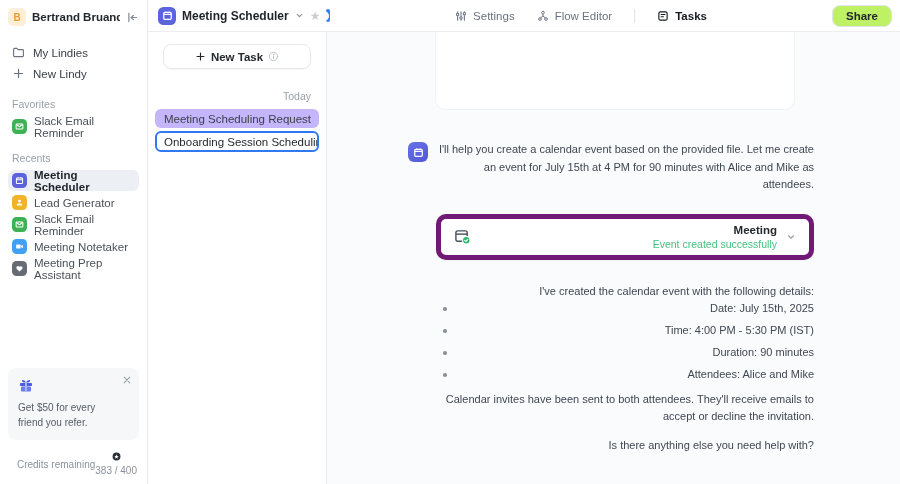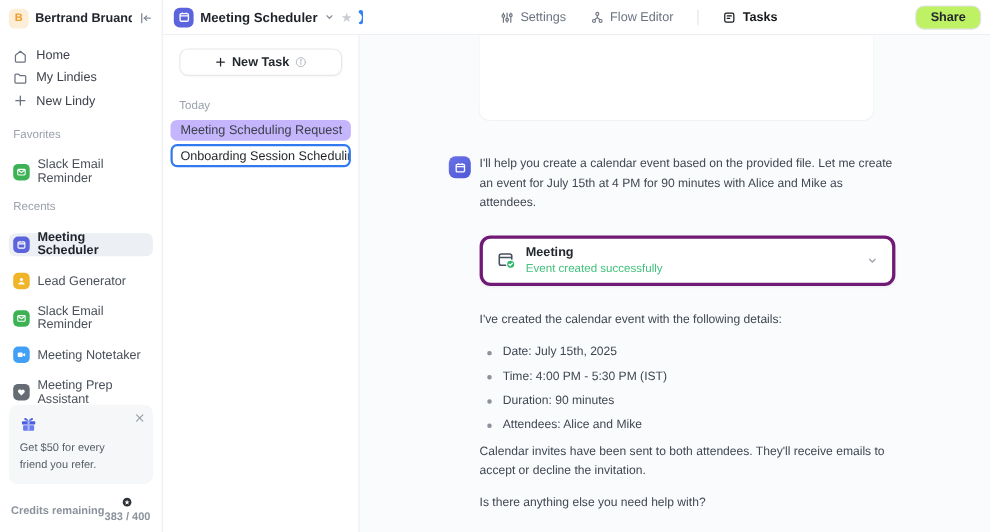"Home" div.nav-item { html: <div> <svg> <path></path> </svg> <span>Home</span> </div> -> none }
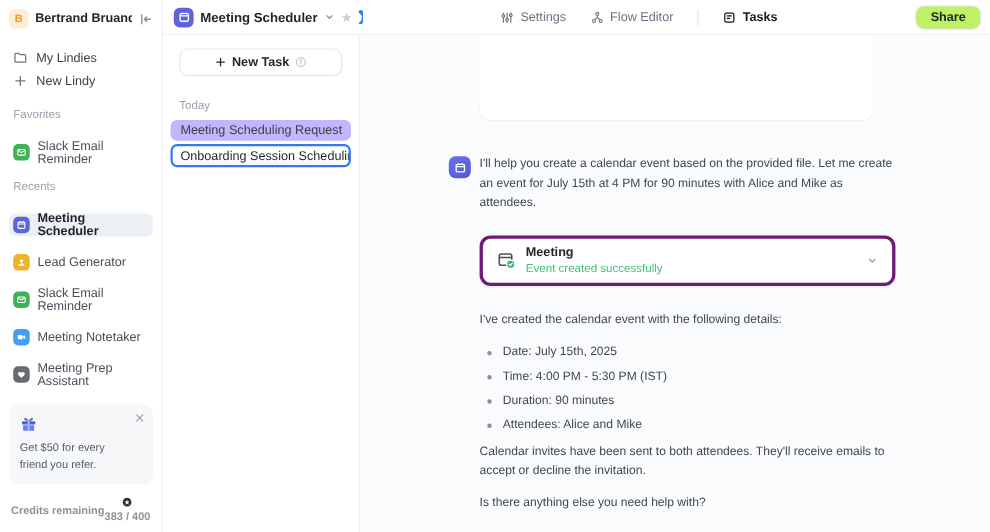"New Task" .content { text-align: none -> right }
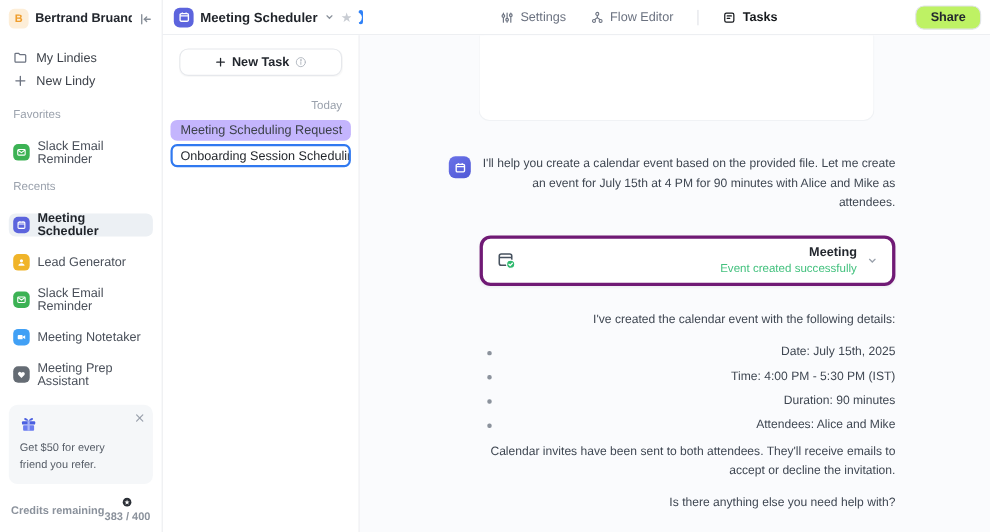"Slack Email Reminder" .lindy { margin-top: 12px -> none }
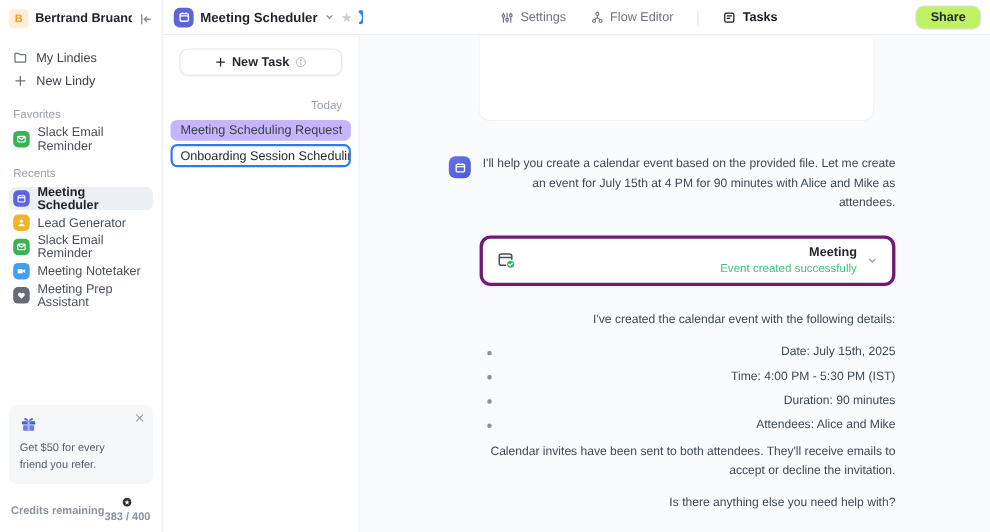"Meeting" .event-card { border: 3px solid #701a75 -> 5px solid #701a75 }
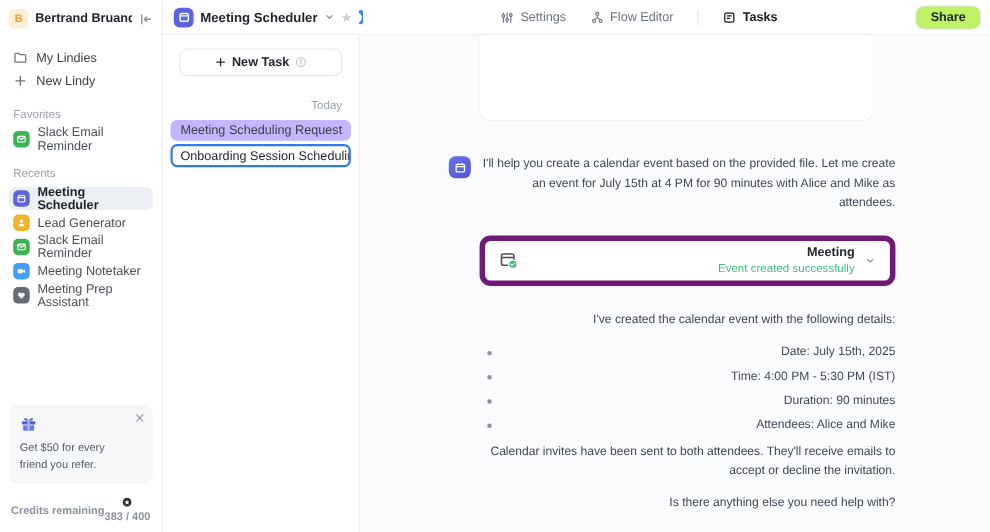"Date: July 15th, 2025" .detail-list { margin-top: 12px -> none }
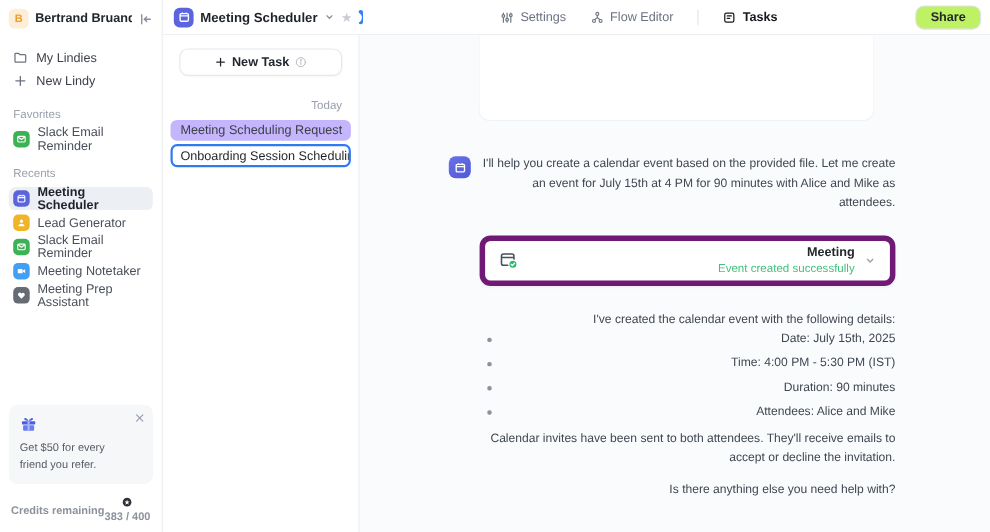"Credits remaining" .credits { font-weight: bold -> none; justify-content: flex-start -> flex-end }
